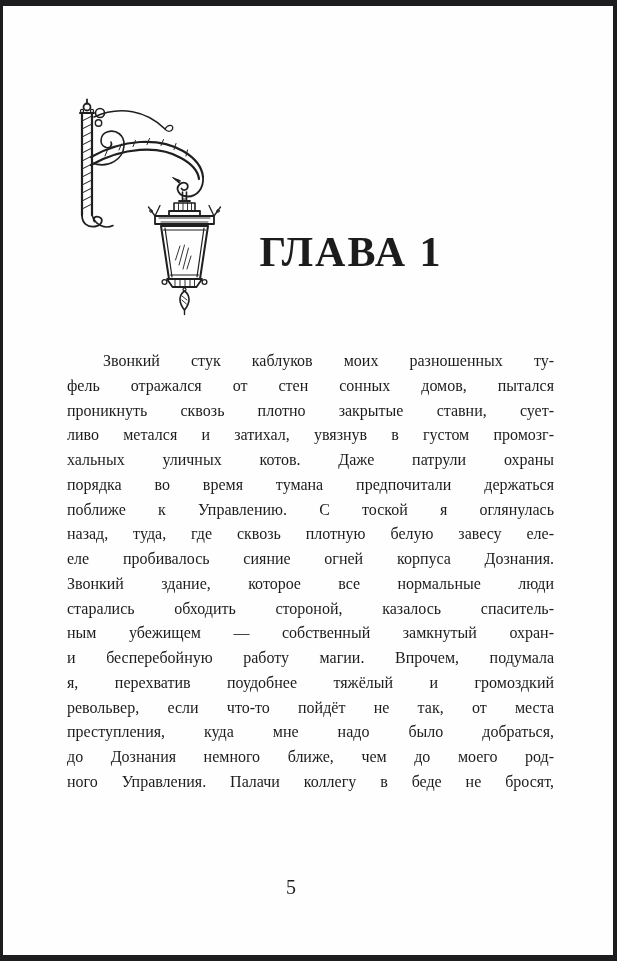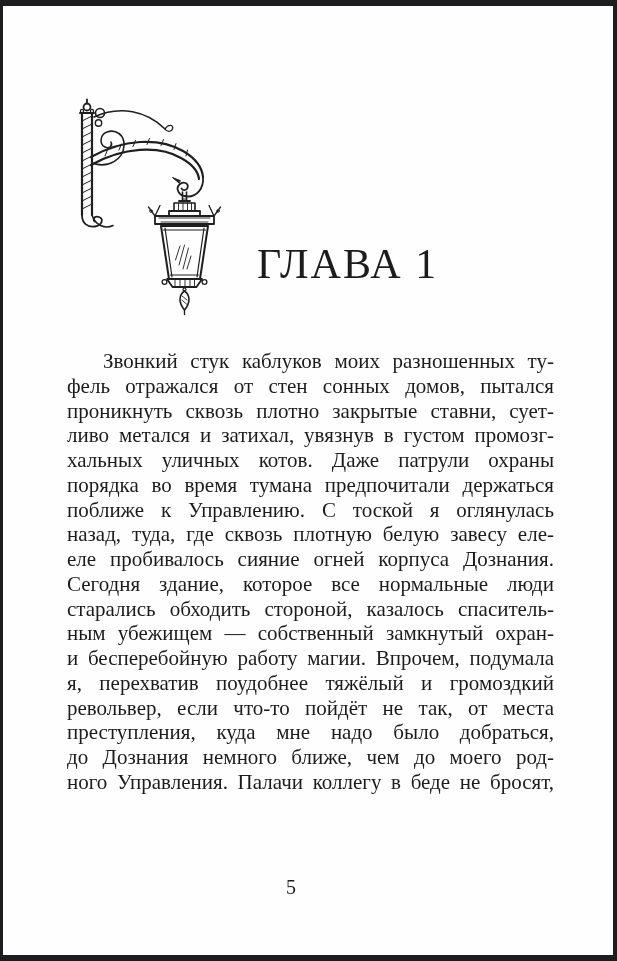"ГЛАВА 1" .chapter { font-weight: 400 -> 700; margin: 12px -> 0; text-align: none -> center }
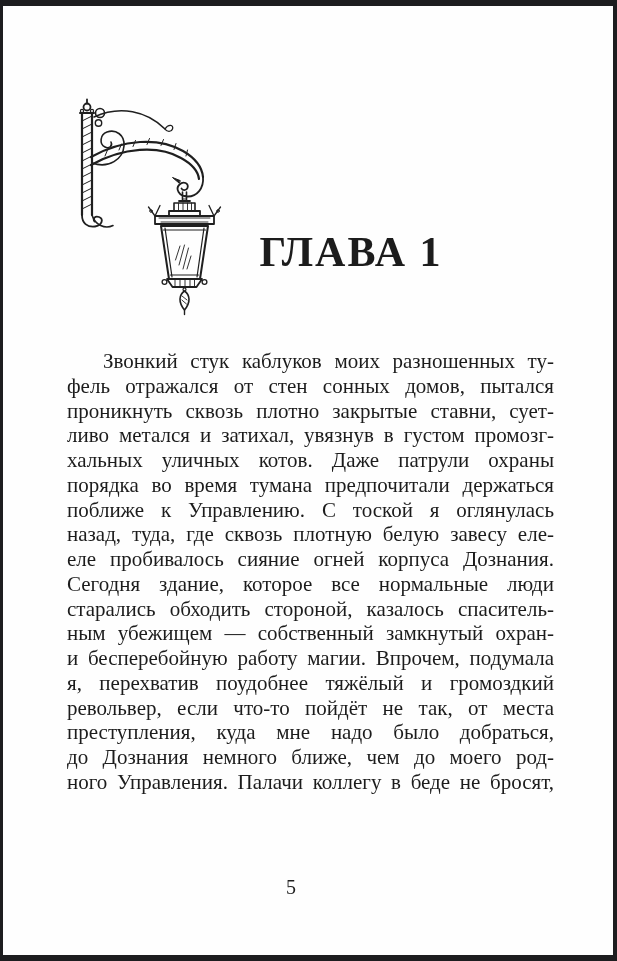"Звонкий стук каблуков моих разношенных" .body { font-size: 21px -> 16px }
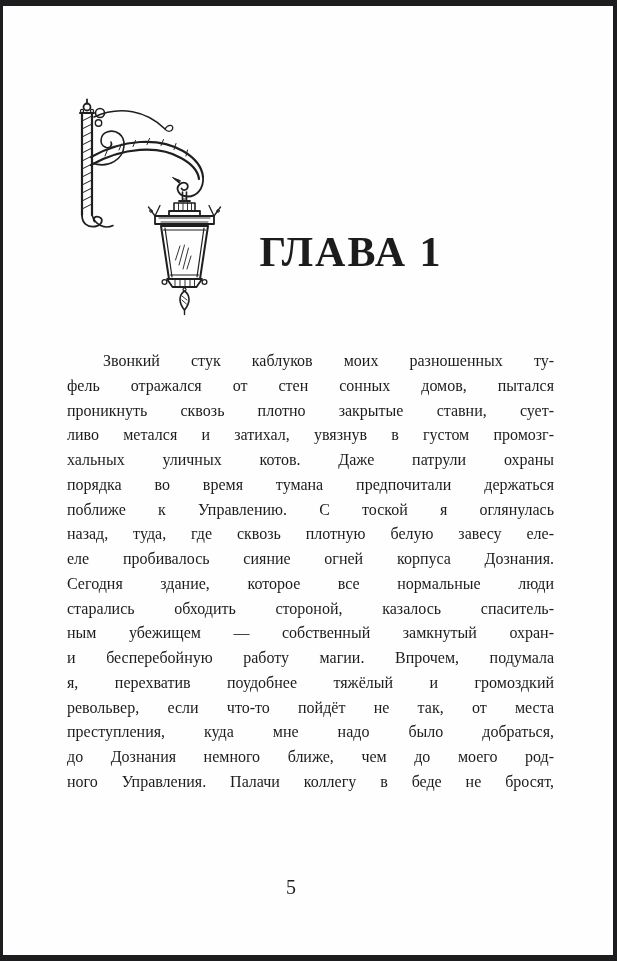"Сегодня здание, которое все нормальные" div.line { text: Сегодня -> Звонкий }
